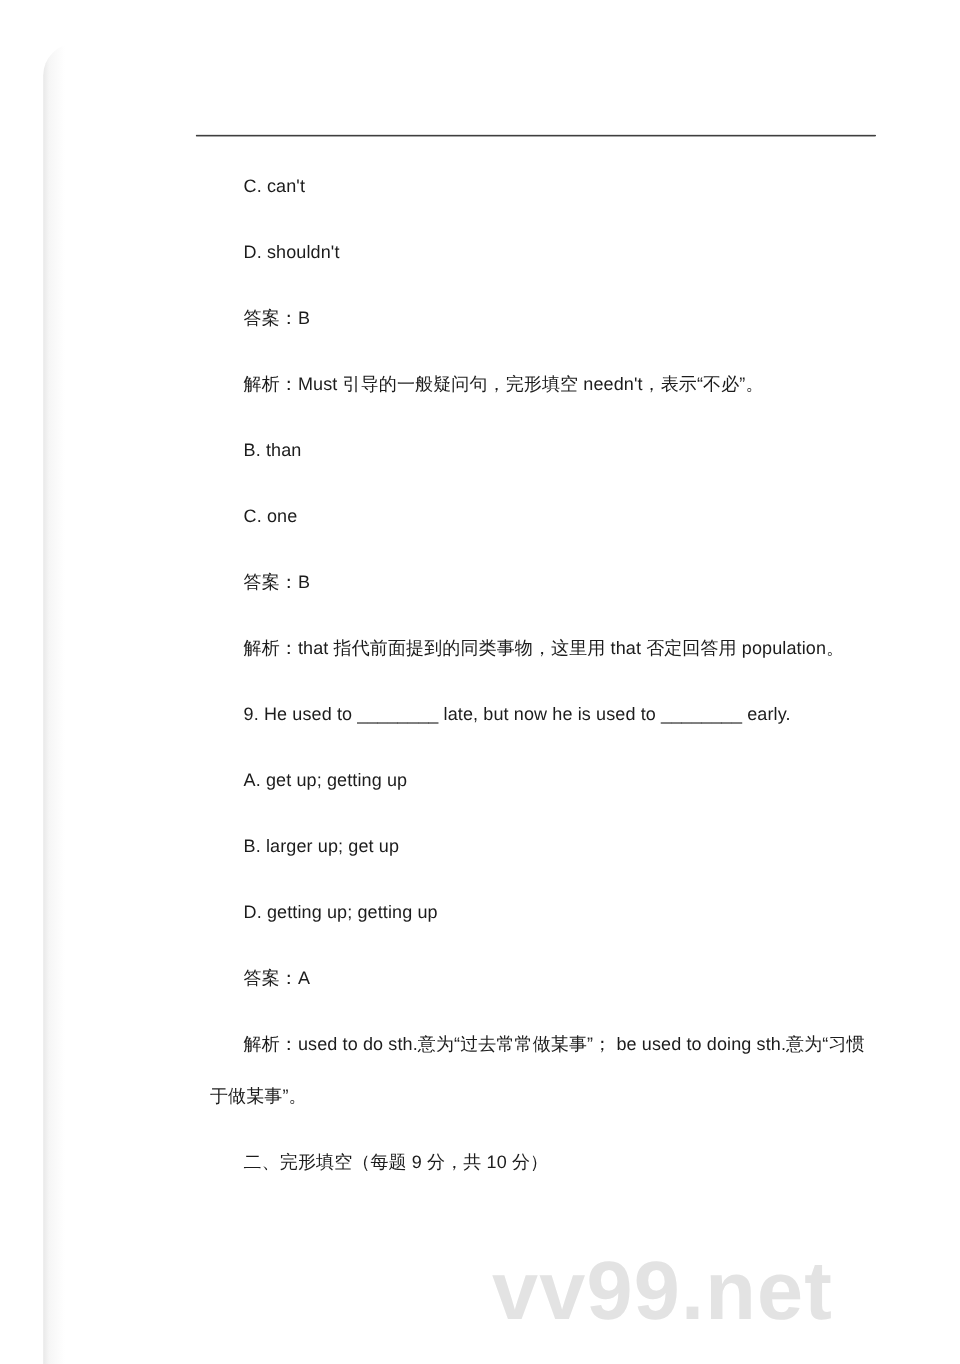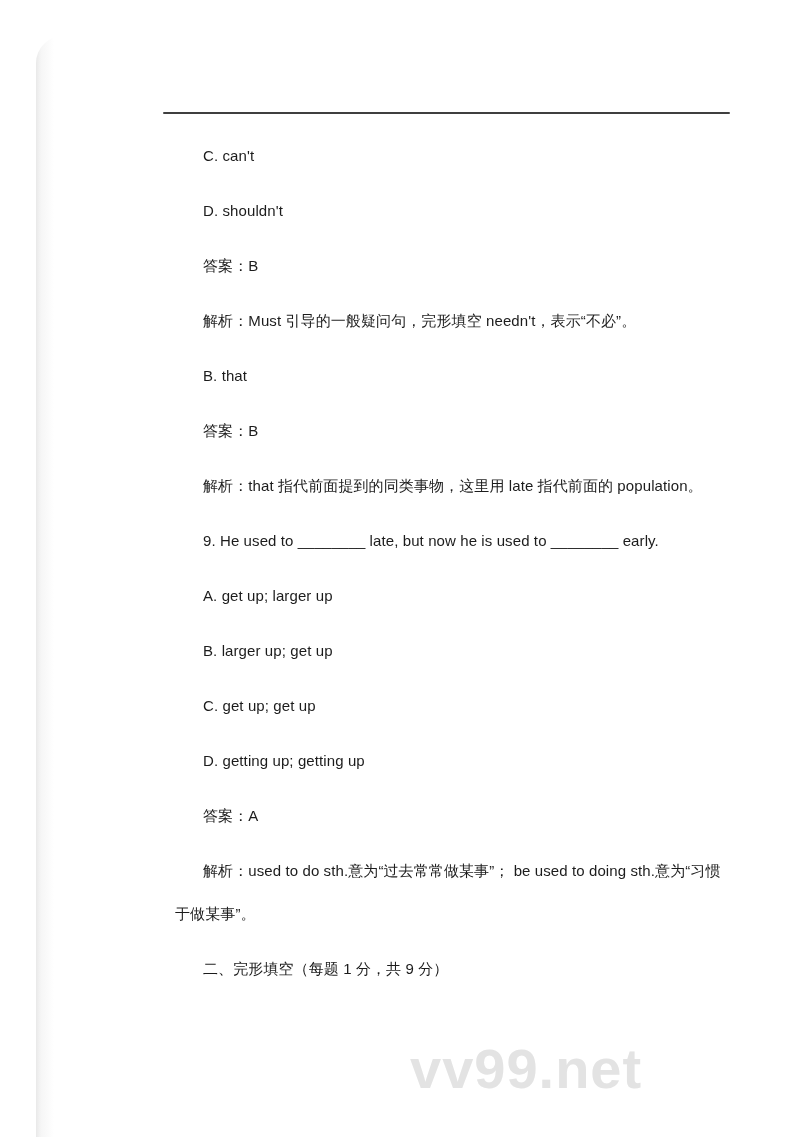"B. that" p { text: that -> than }
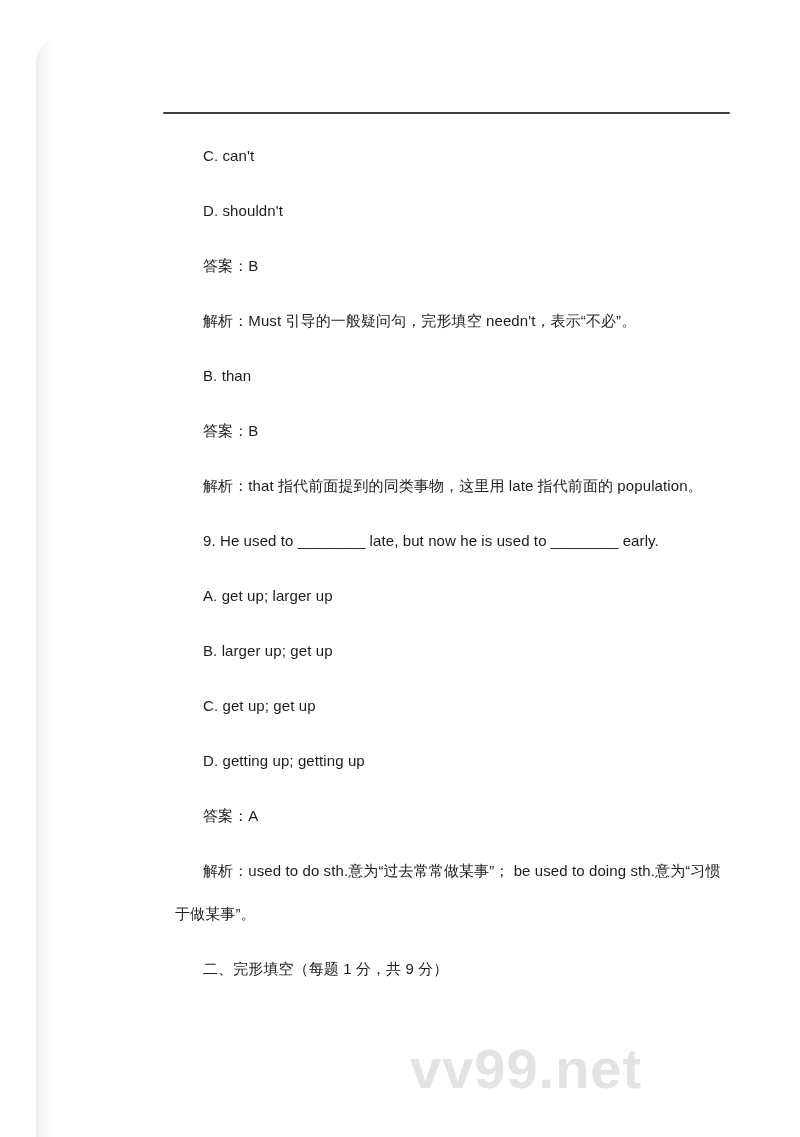"C. one" p { html: none -> <p>C. one</p> }
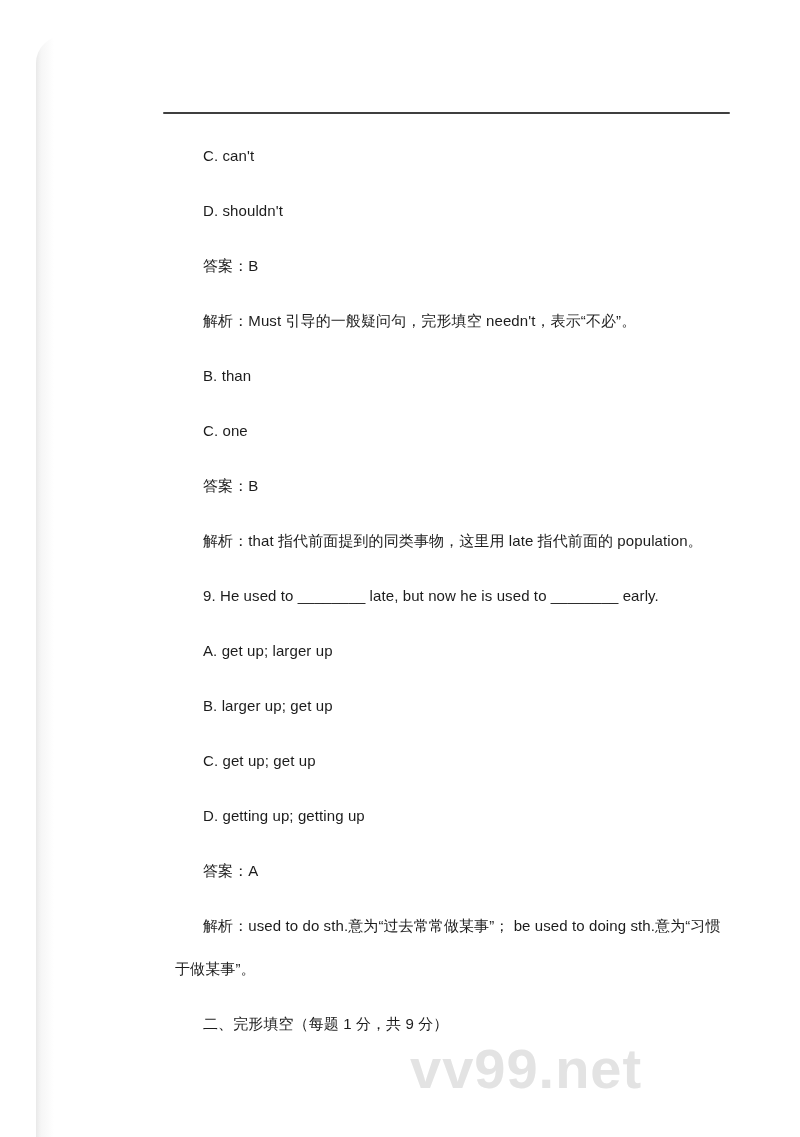"解析：that 指代前面提到的同类事物，这里用 late 指代前面的" p.pre-gap-lg { text: late 指代前面的 -> that 否定回答用 }
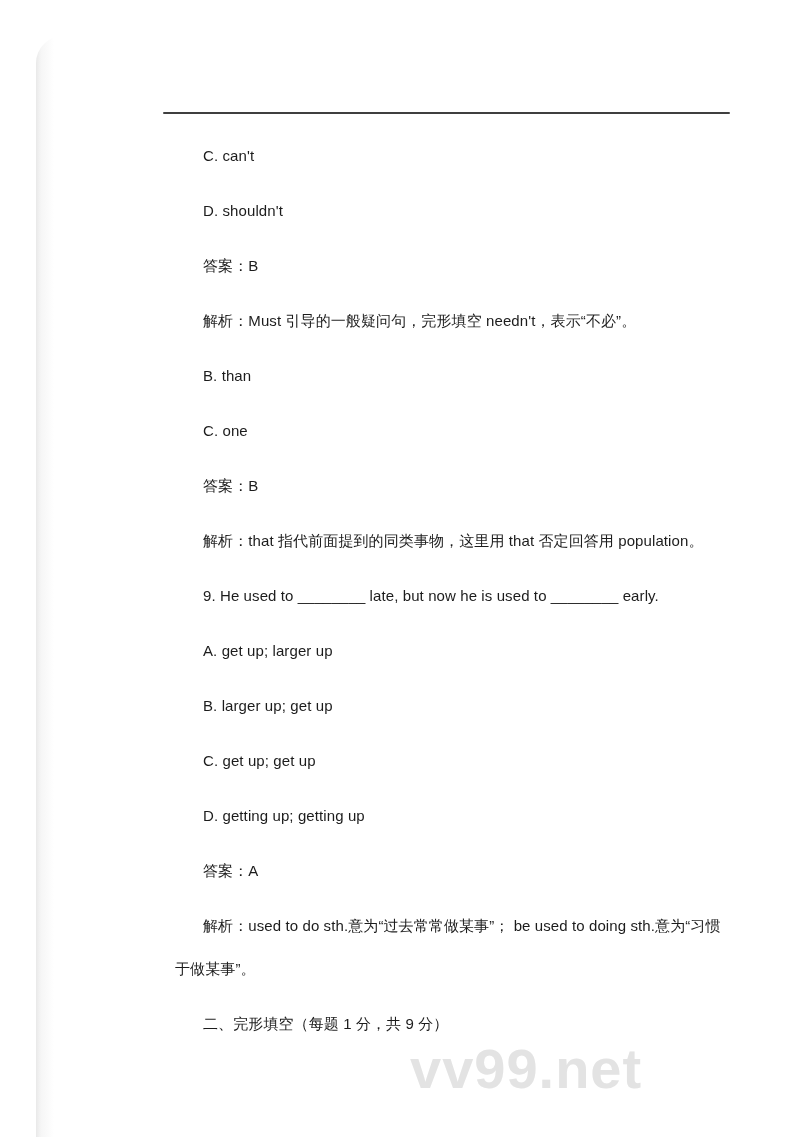"A. get up; larger up" p { text: larger -> getting }
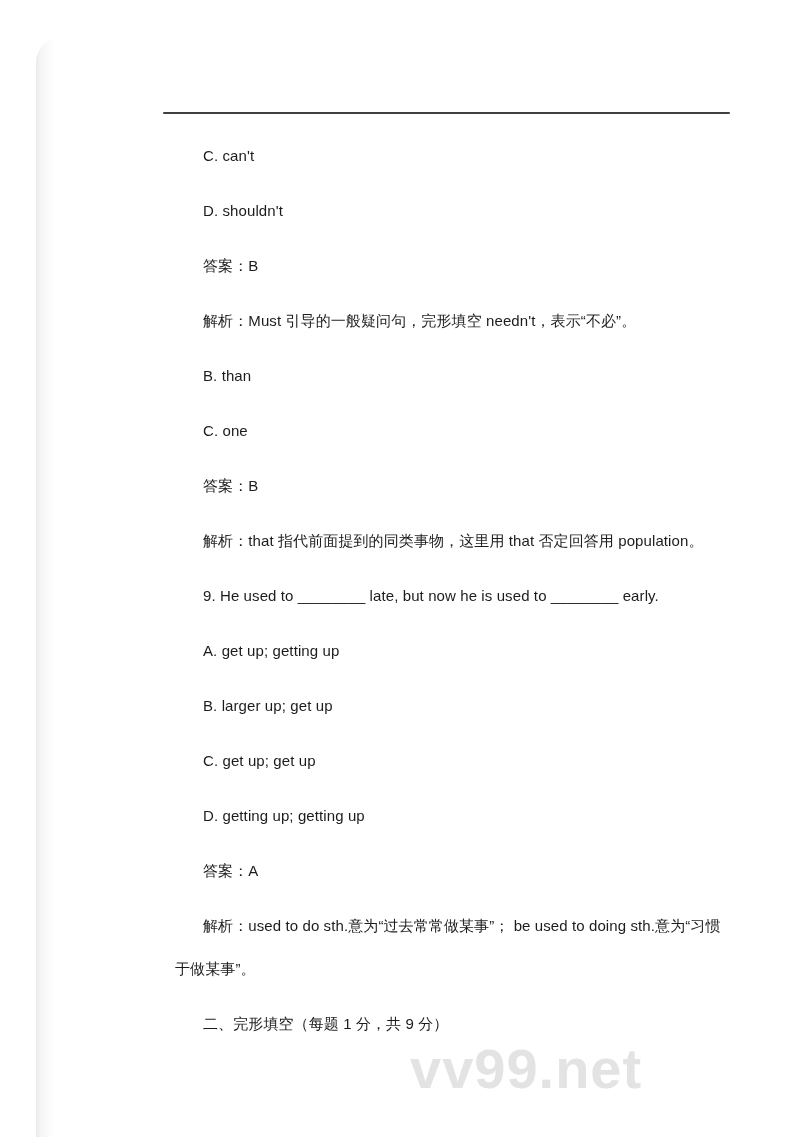"C. get up; get up" p { html: <p>C. get up; get up</p> -> none }
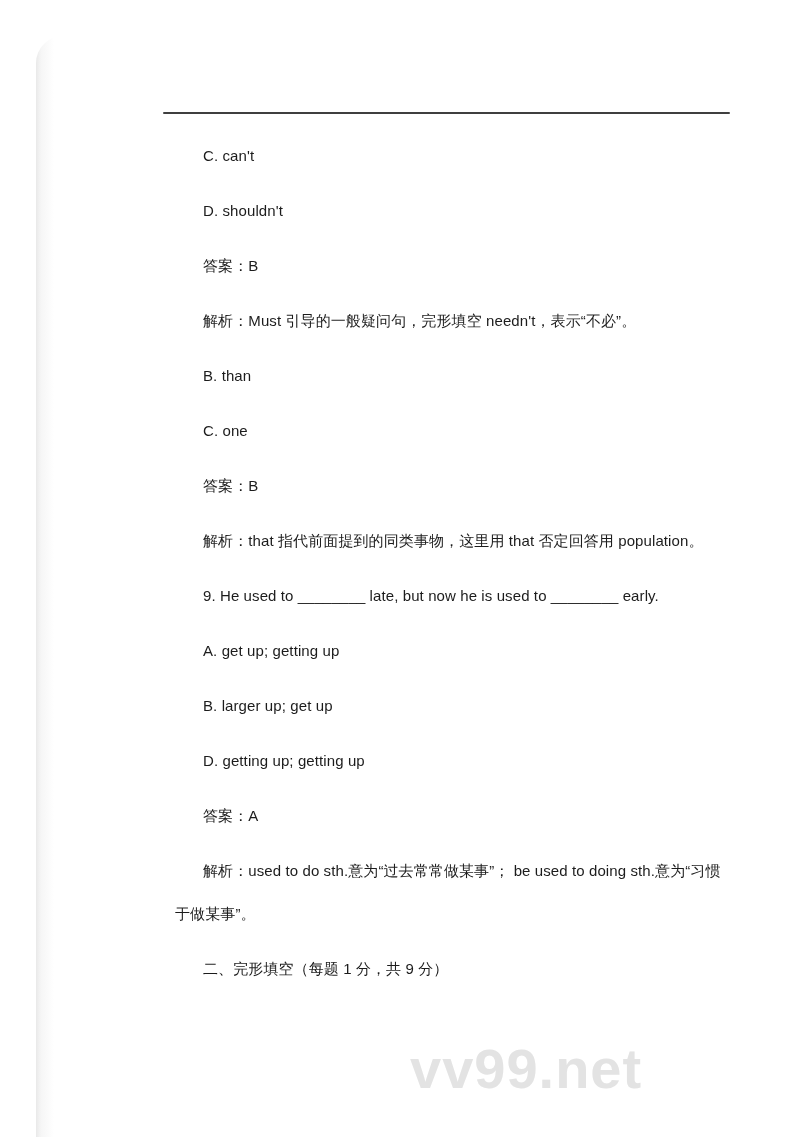"二、完形填空（每题 1 分，共 9 分）" p.pre-gap-lg { text: 1 分，共 9 -> 9 分，共 10 }
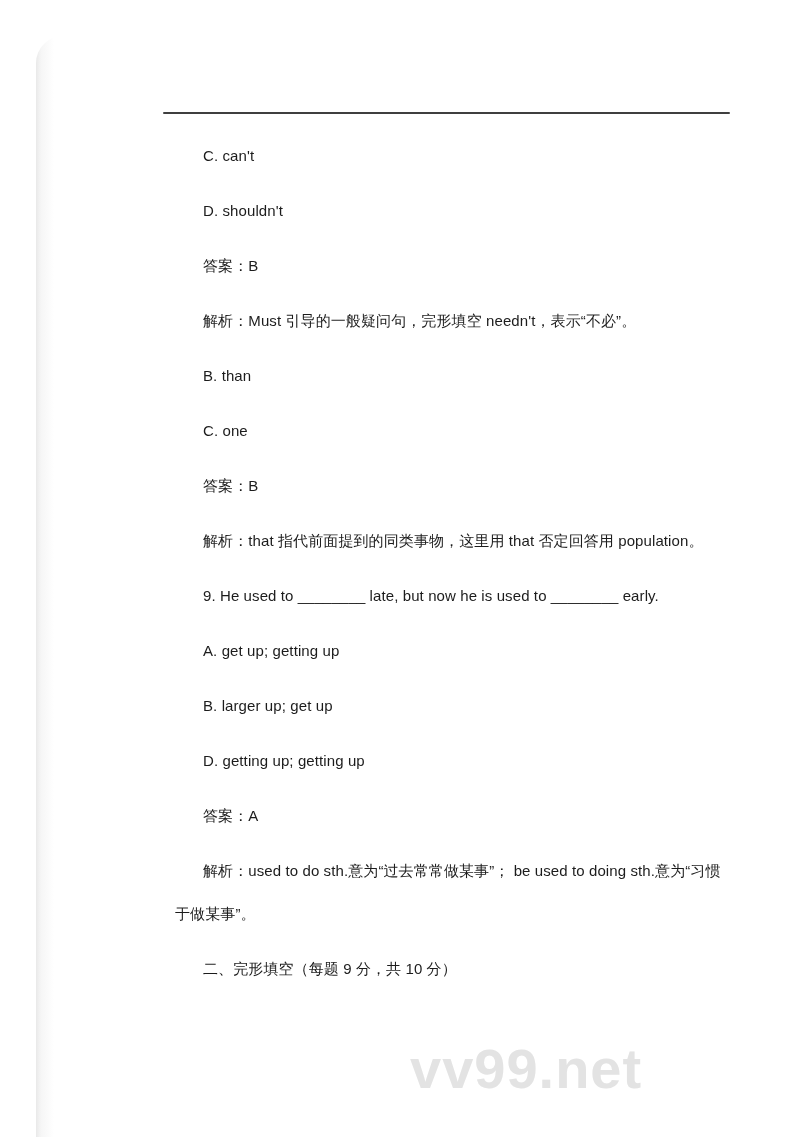"vv99.net" .watermark { font-size: 56px -> 69px }
